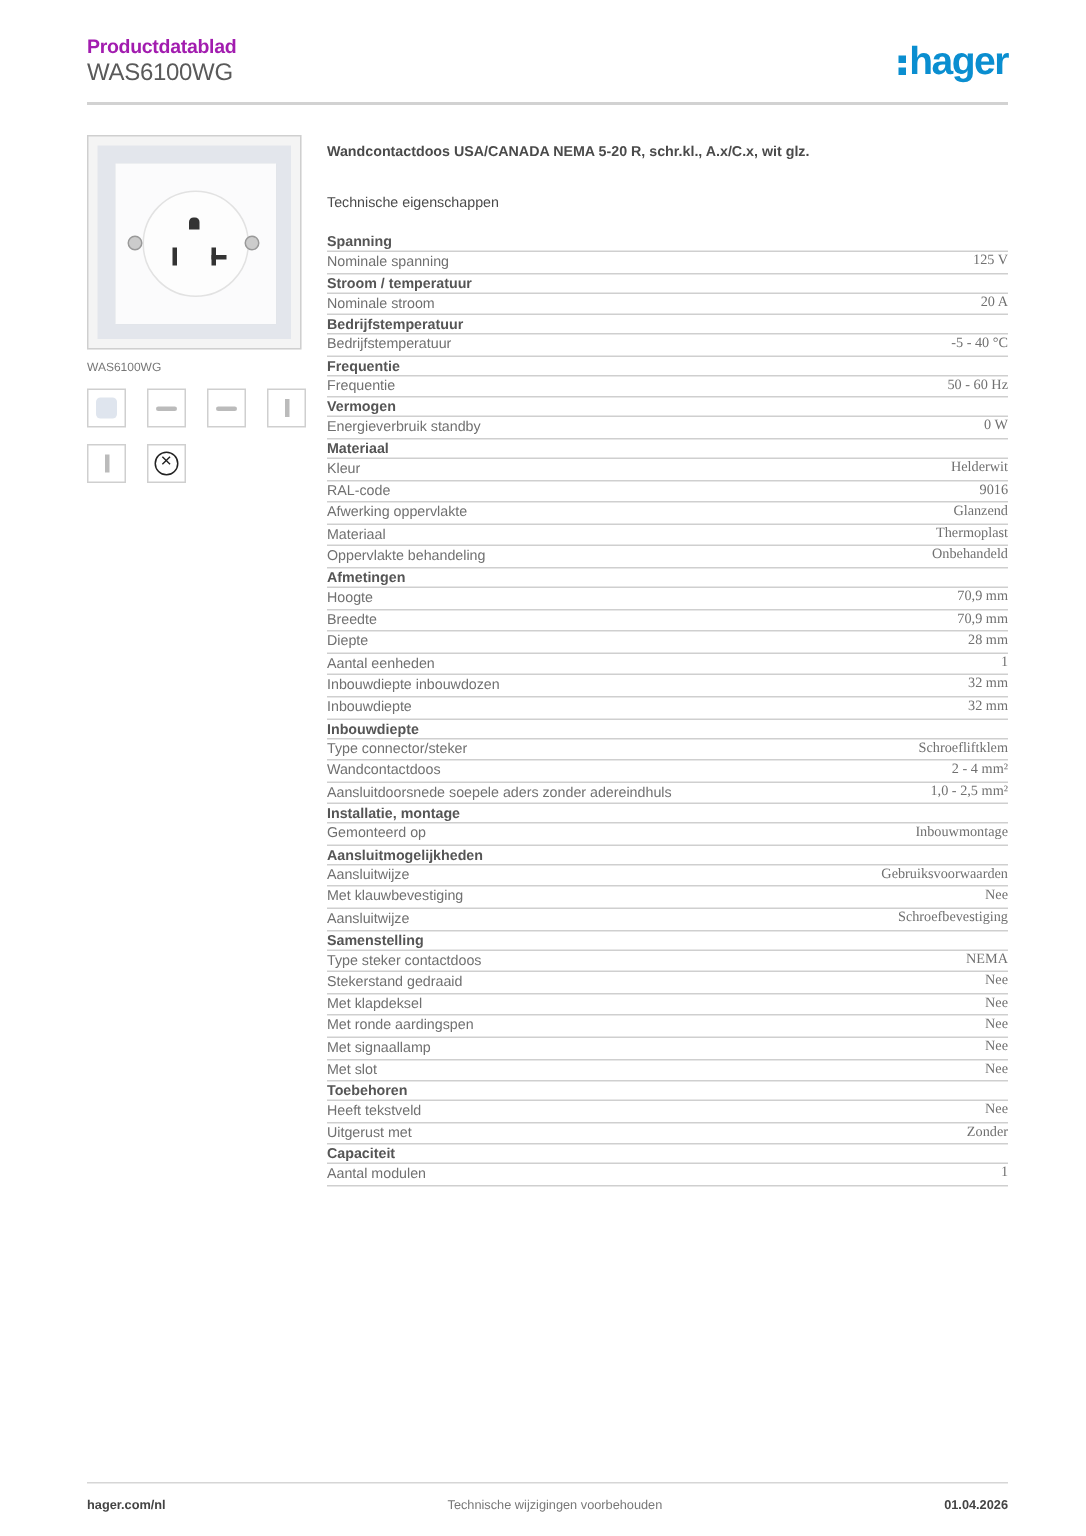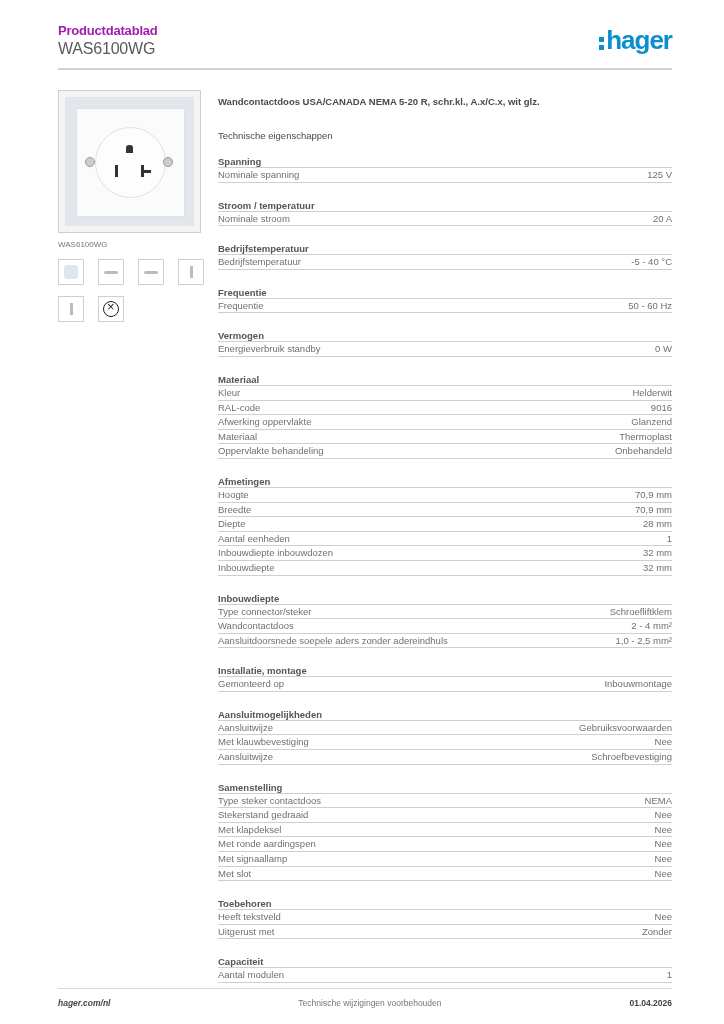"Spanning" .group { margin-bottom: 16px -> 0 }
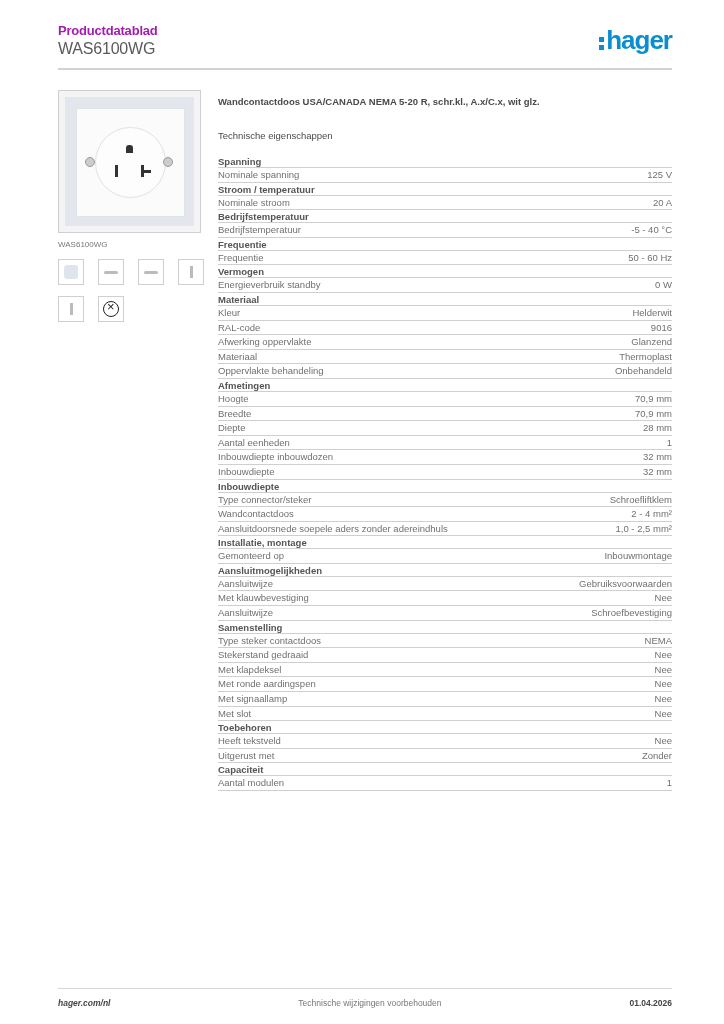"125 V" .row .v { font-family: none -> Liberation Serif, serif }
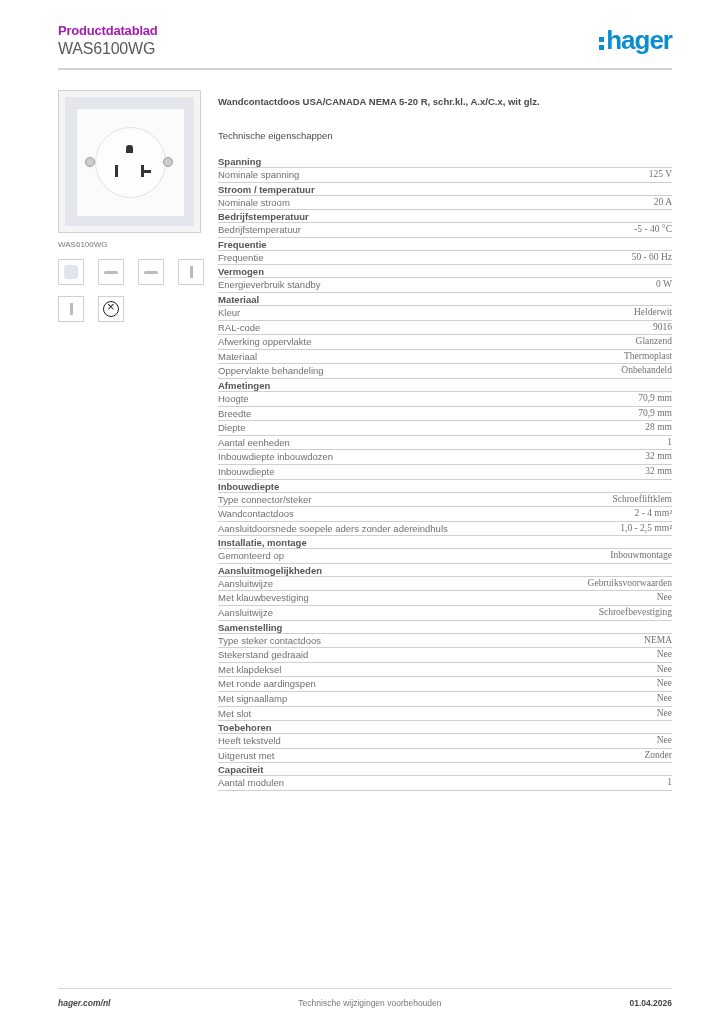"hager.com/nl" .footer .l { font-style: italic -> none }
